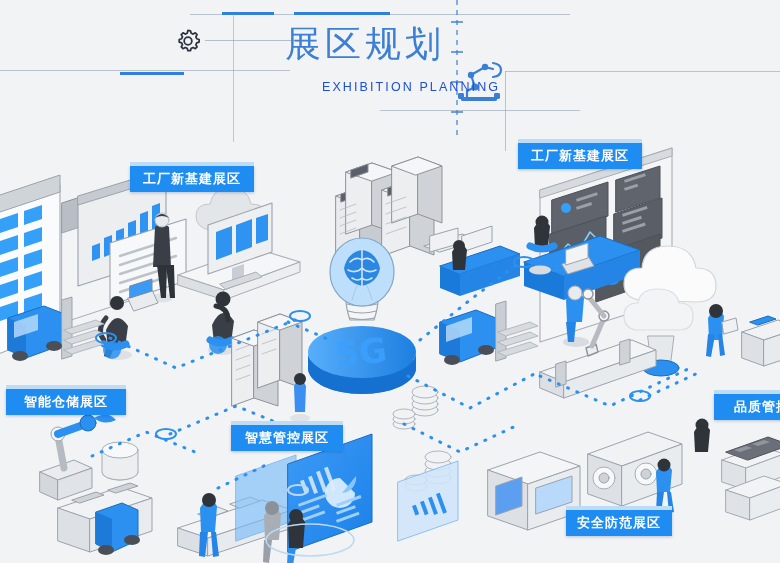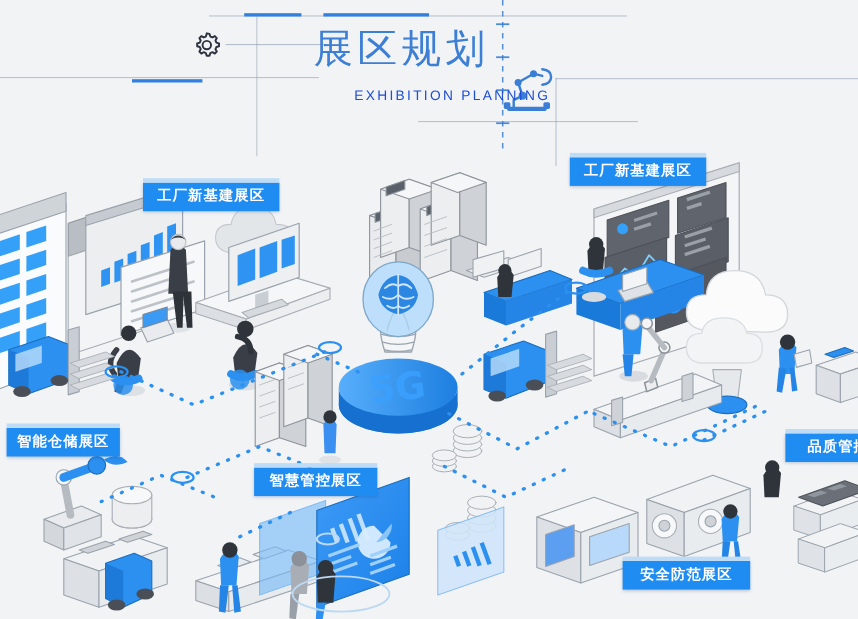"智能仓储展区" div.badge { width: 103px -> 120px }
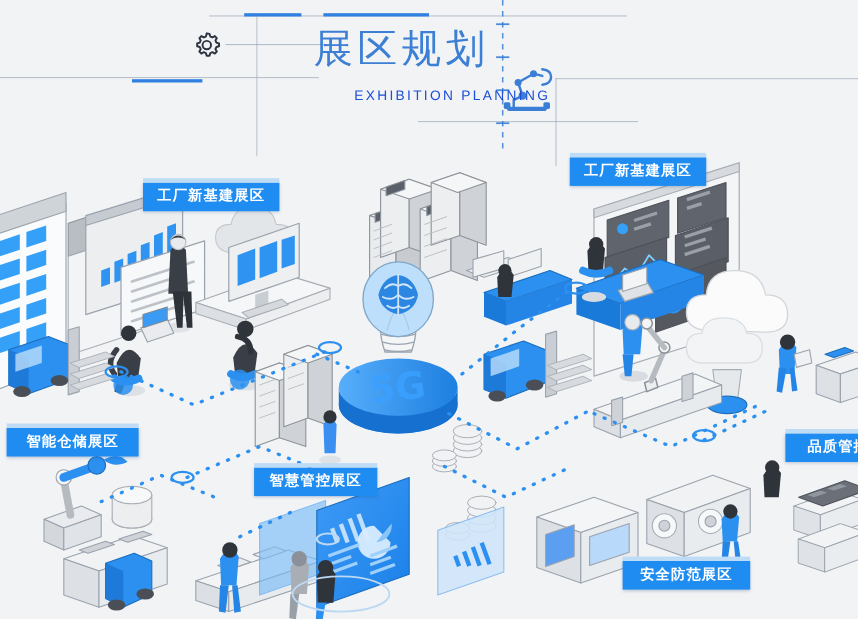"安全防范展区" div.badge { width: 116px -> 106px }
